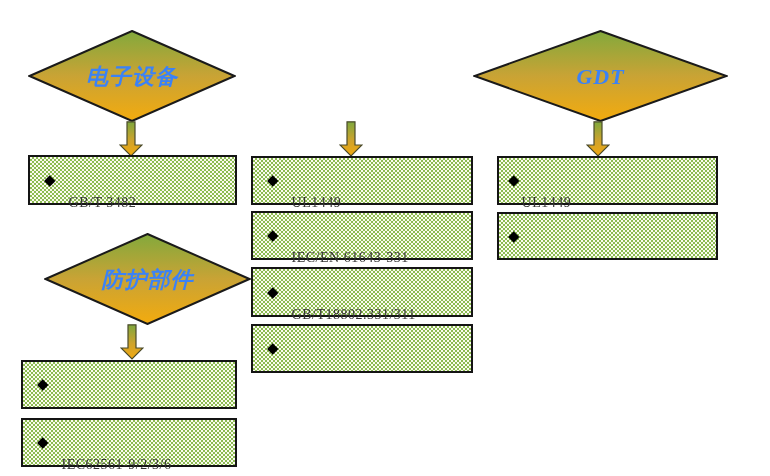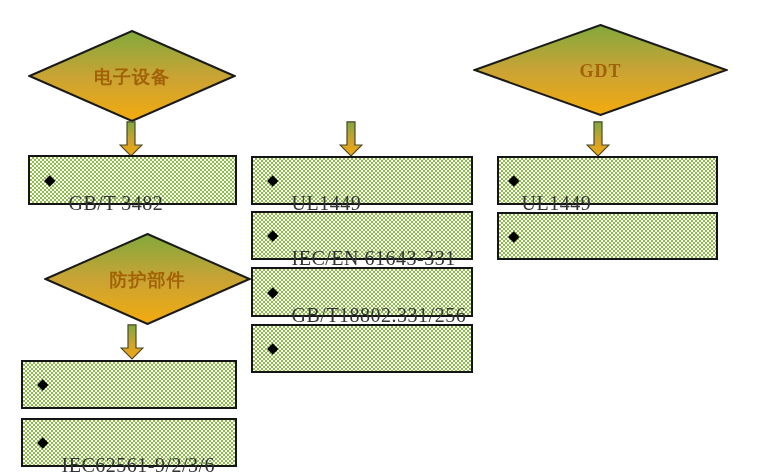"电子设备" .dlabel { color: #a16207 -> #3b82f6; font-size: 18px -> 22px; font-style: none -> italic }
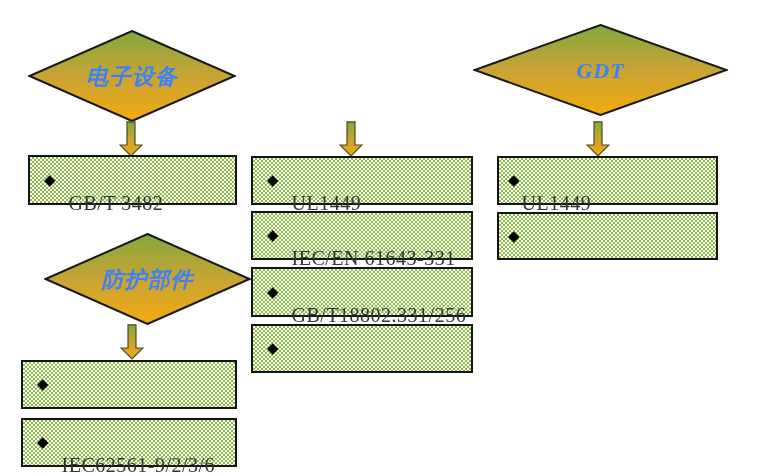"GDT" div.diamond { top: 24px -> 30px }
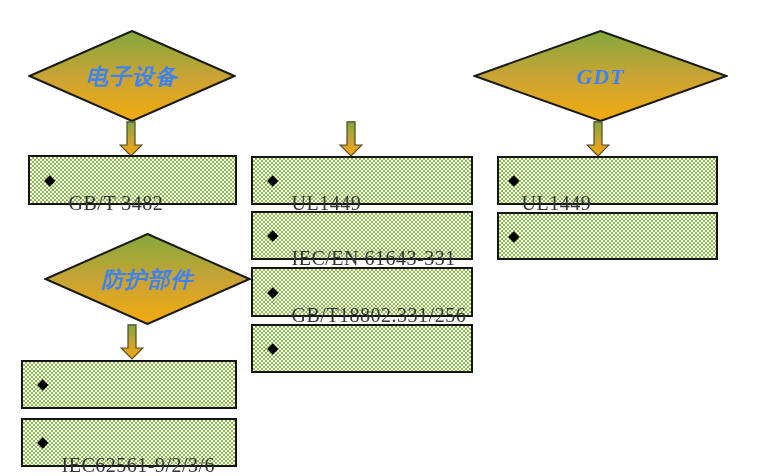"GB/T 3482" .box .blabel { font-size: 20px -> 14px }
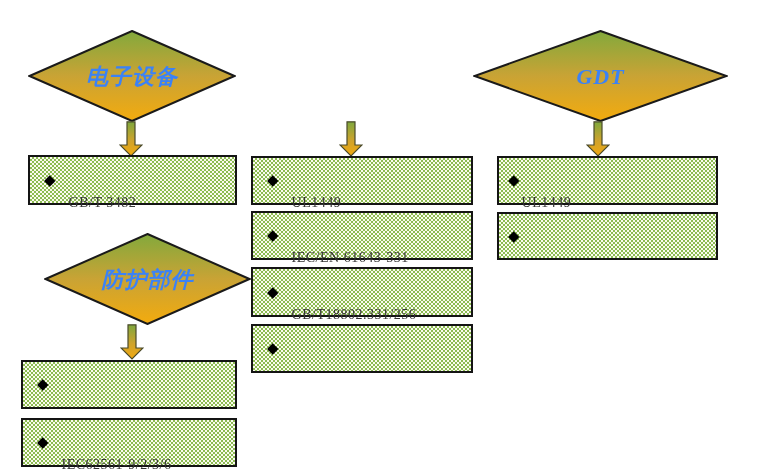"GB/T18802.331/256" span.blabel { text: GB/T18802.331/256 -> GB/T18802.331/311 }
